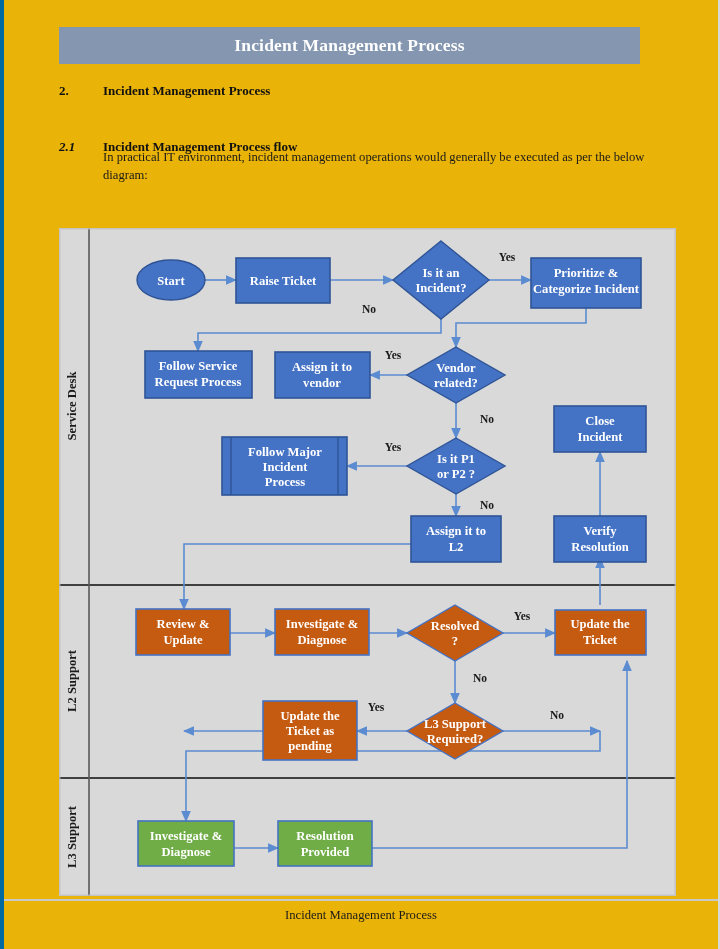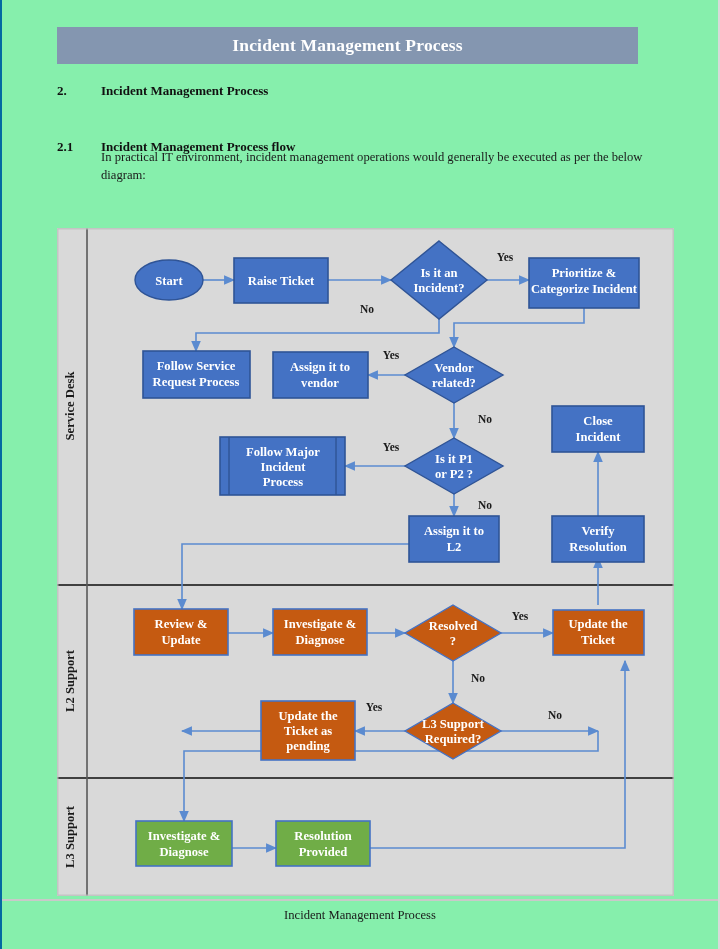"Incident Management Process" .page { background: #86efac -> #eab308; border-left: 2px solid #0369a1 -> 4px solid #0369a1 }
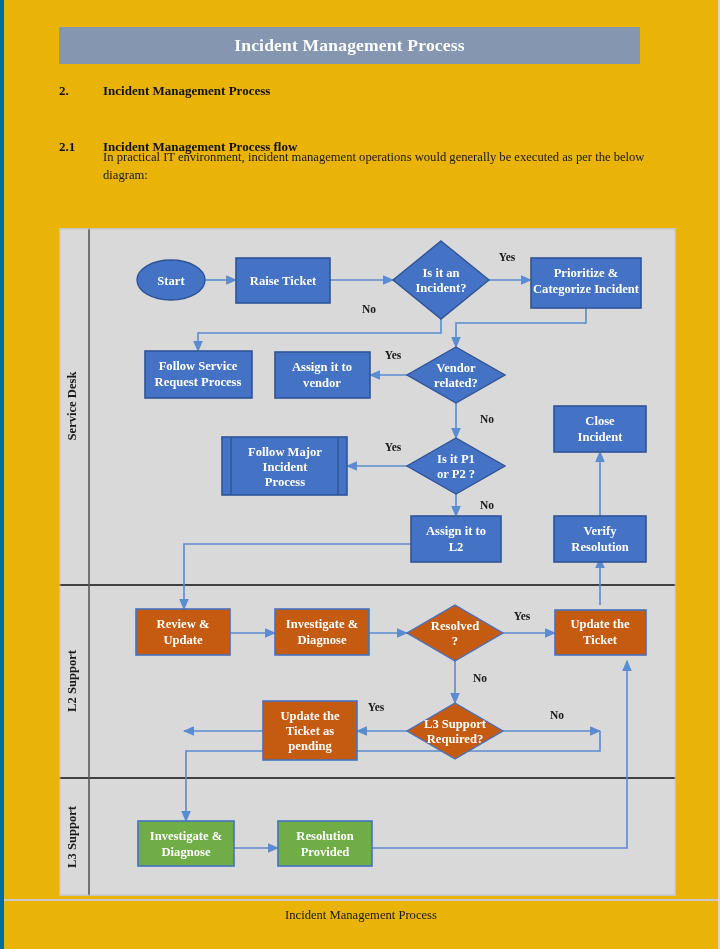"2.1" div.h-num { font-style: none -> italic }
